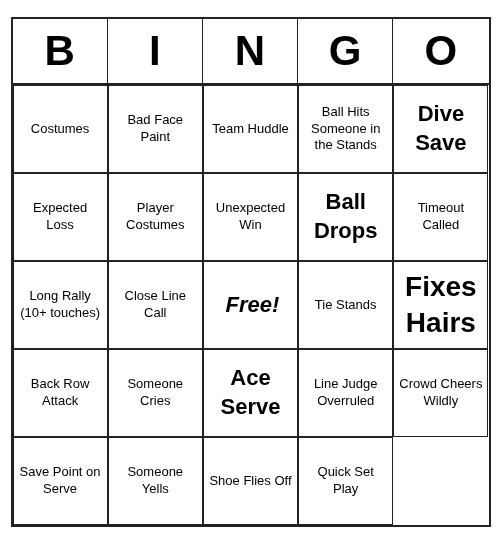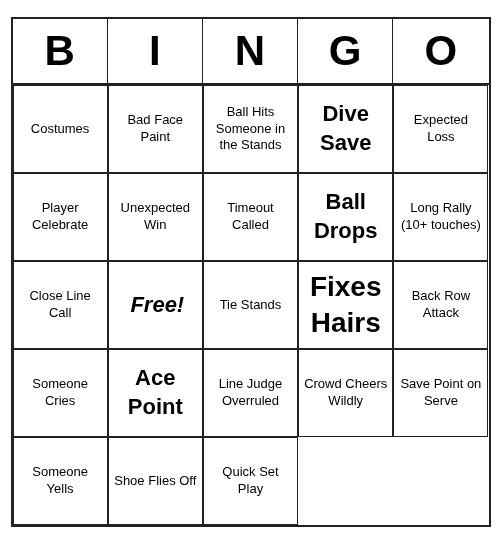"Team Huddle" div.bingo-cell { html: none -> <div>Team Huddle</div> }
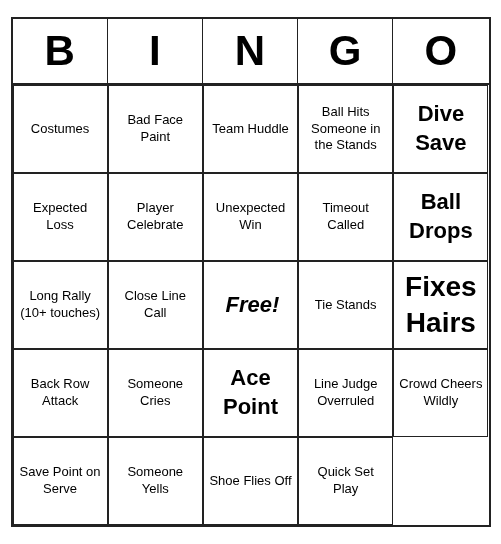"Player Celebrate" div.bingo-cell { text: Celebrate -> Costumes }
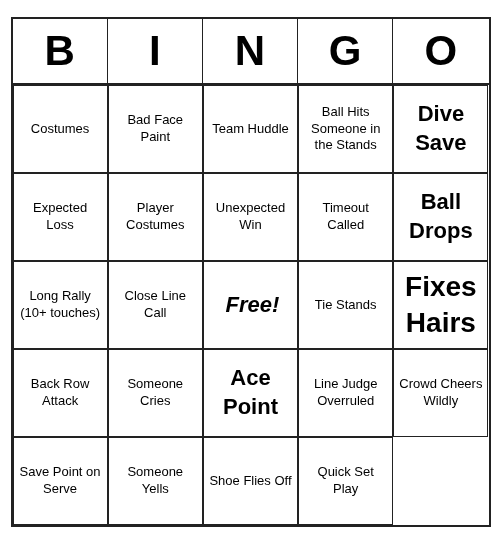"Timeout Called" div.bingo-cell { order: before "Ball Drops" -> after "Ball Drops" }
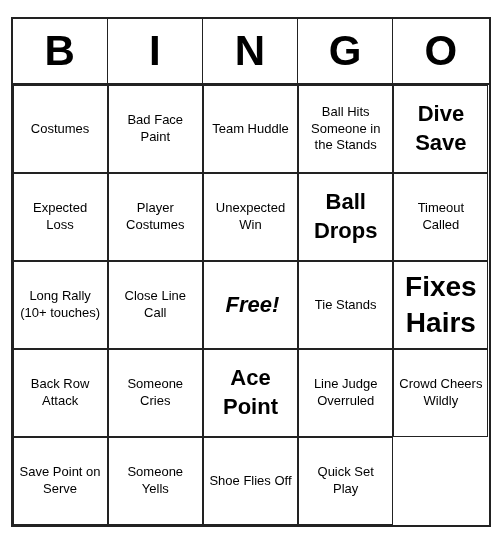"Ace Point" div.bingo-cell { text: Point -> Serve }
